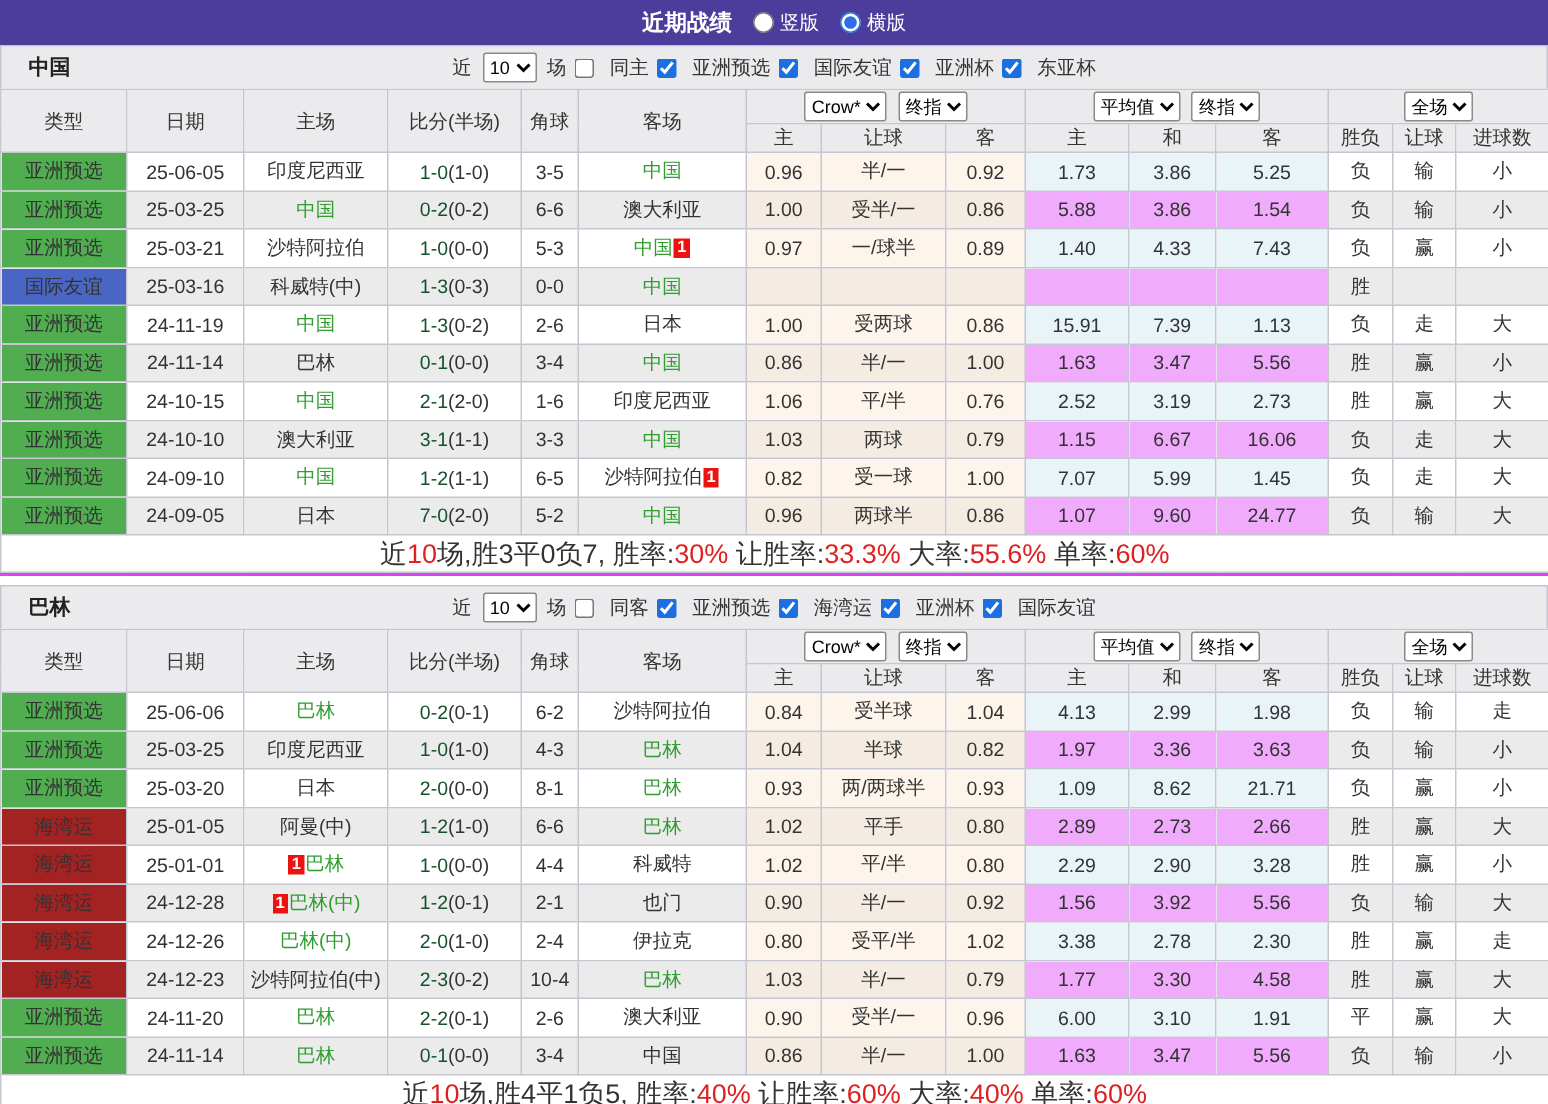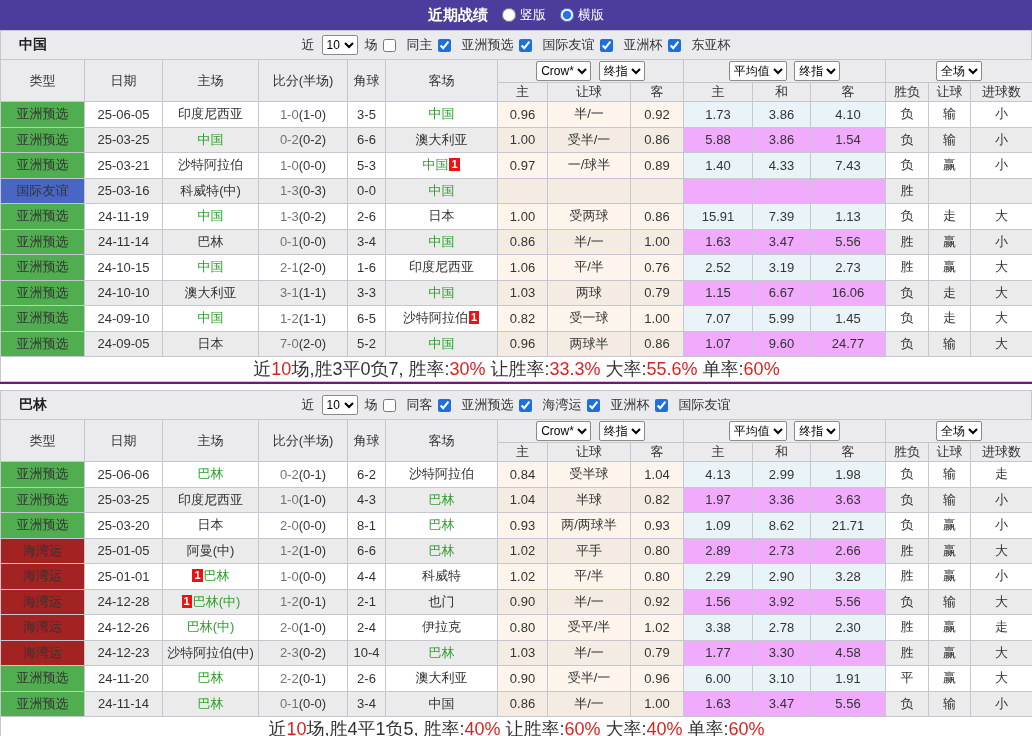"中国" .section { border-bottom: 2px solid #701a75 -> 2px solid #d946ef }
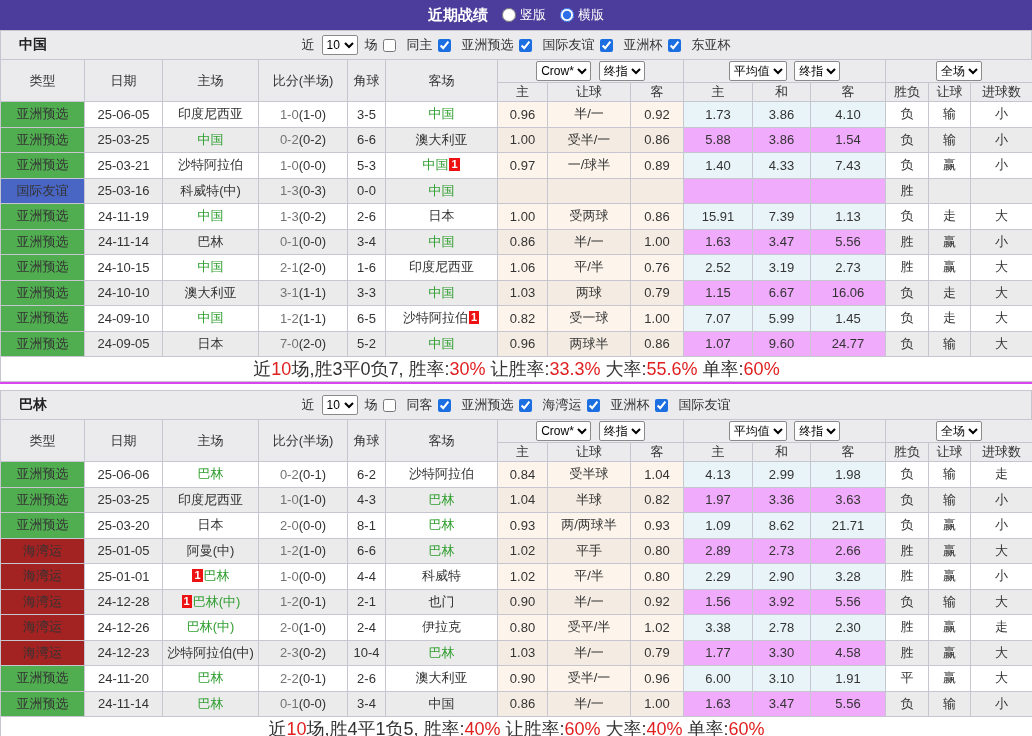"1-0" .ft { color: #737373 -> #14532d }
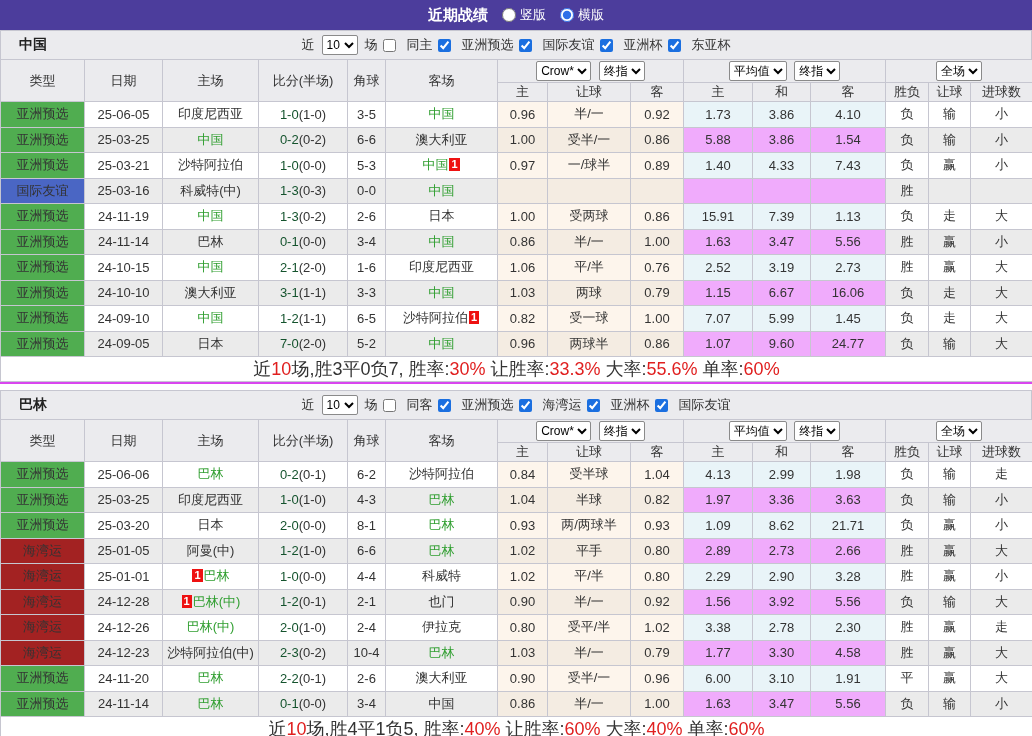"4.10" td.a { text: 4.10 -> 5.25 }
